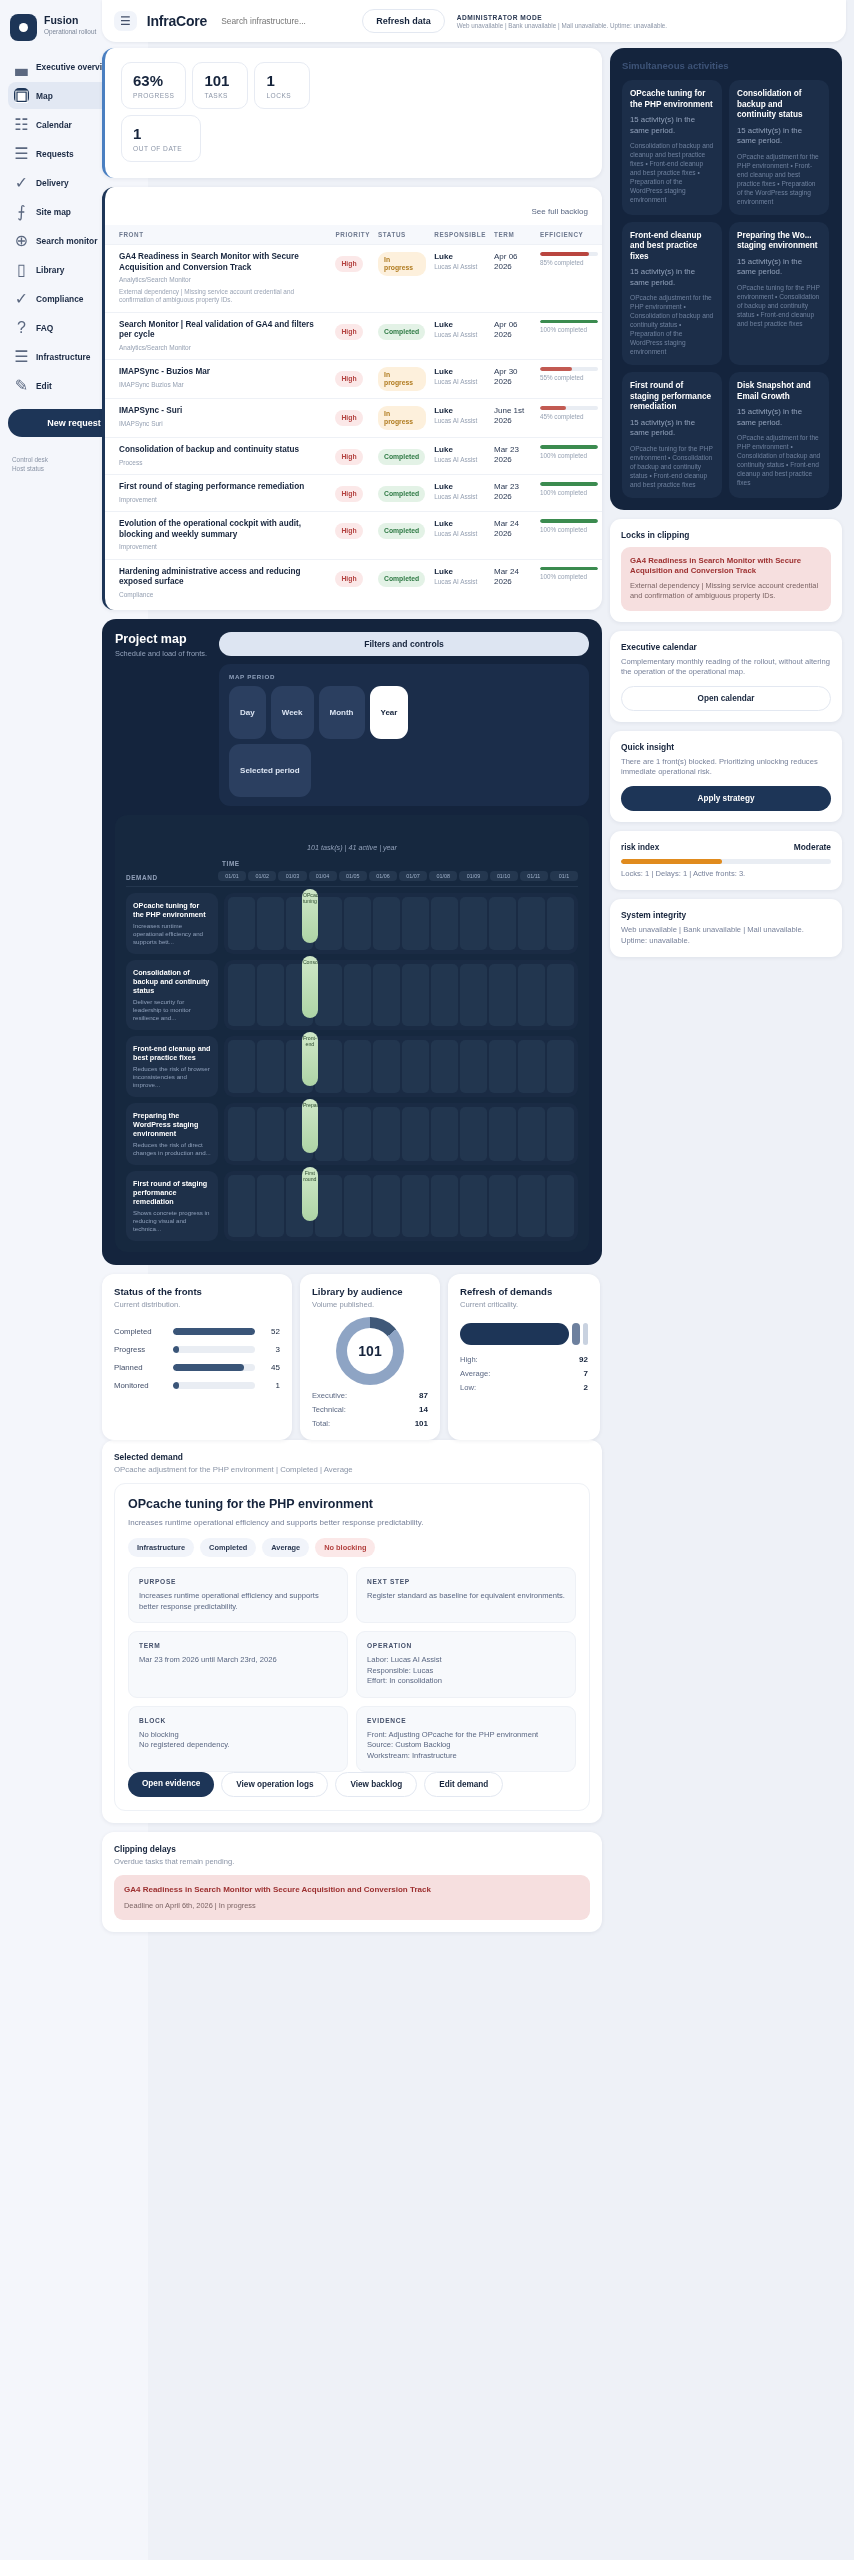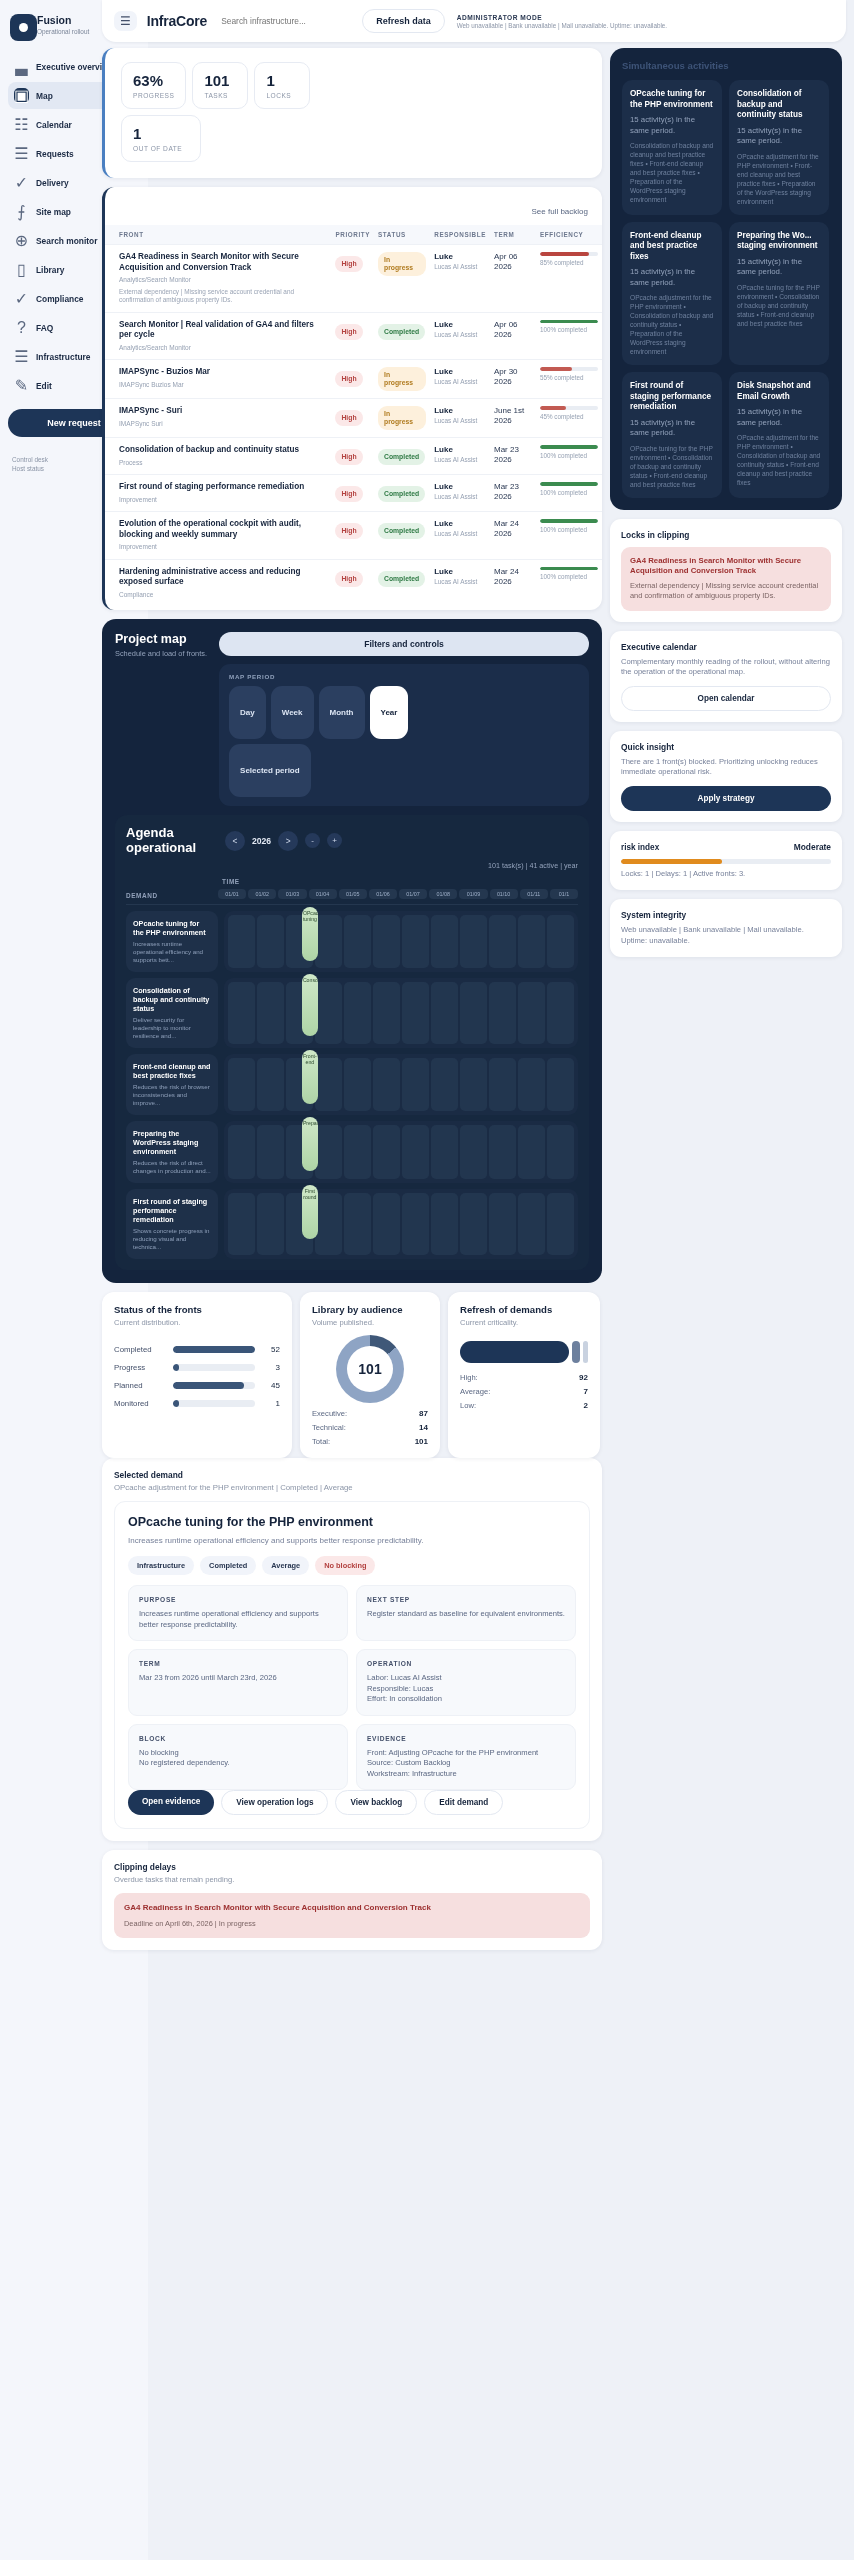"Fusion" .brand { gap: none -> 7px }
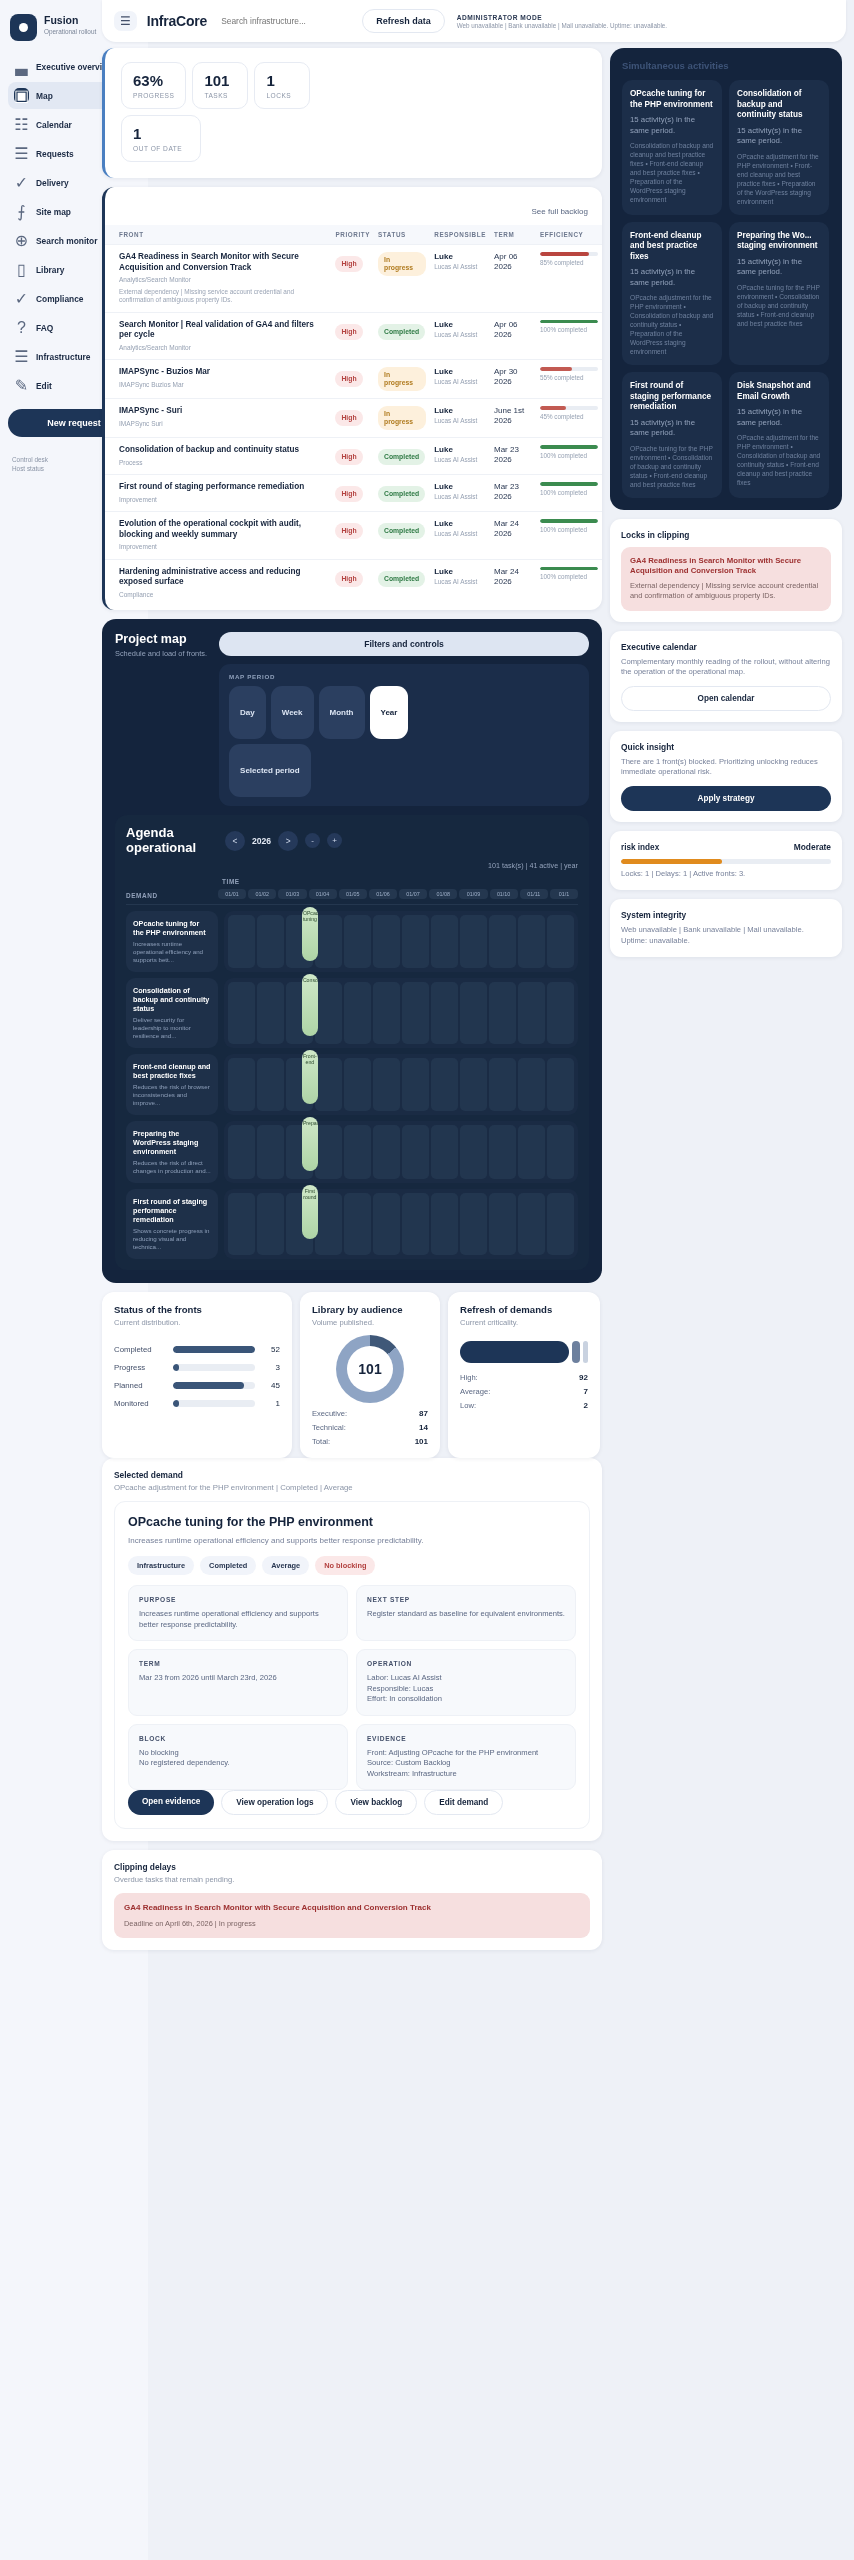"Agenda operational" div.agenda-head { html: <div> <h3>Agenda operational</h3> <div>&lt;</div> <div>2026</div> <div>&gt;</div> <div>-</div> <div>+</div> </div> -> none }
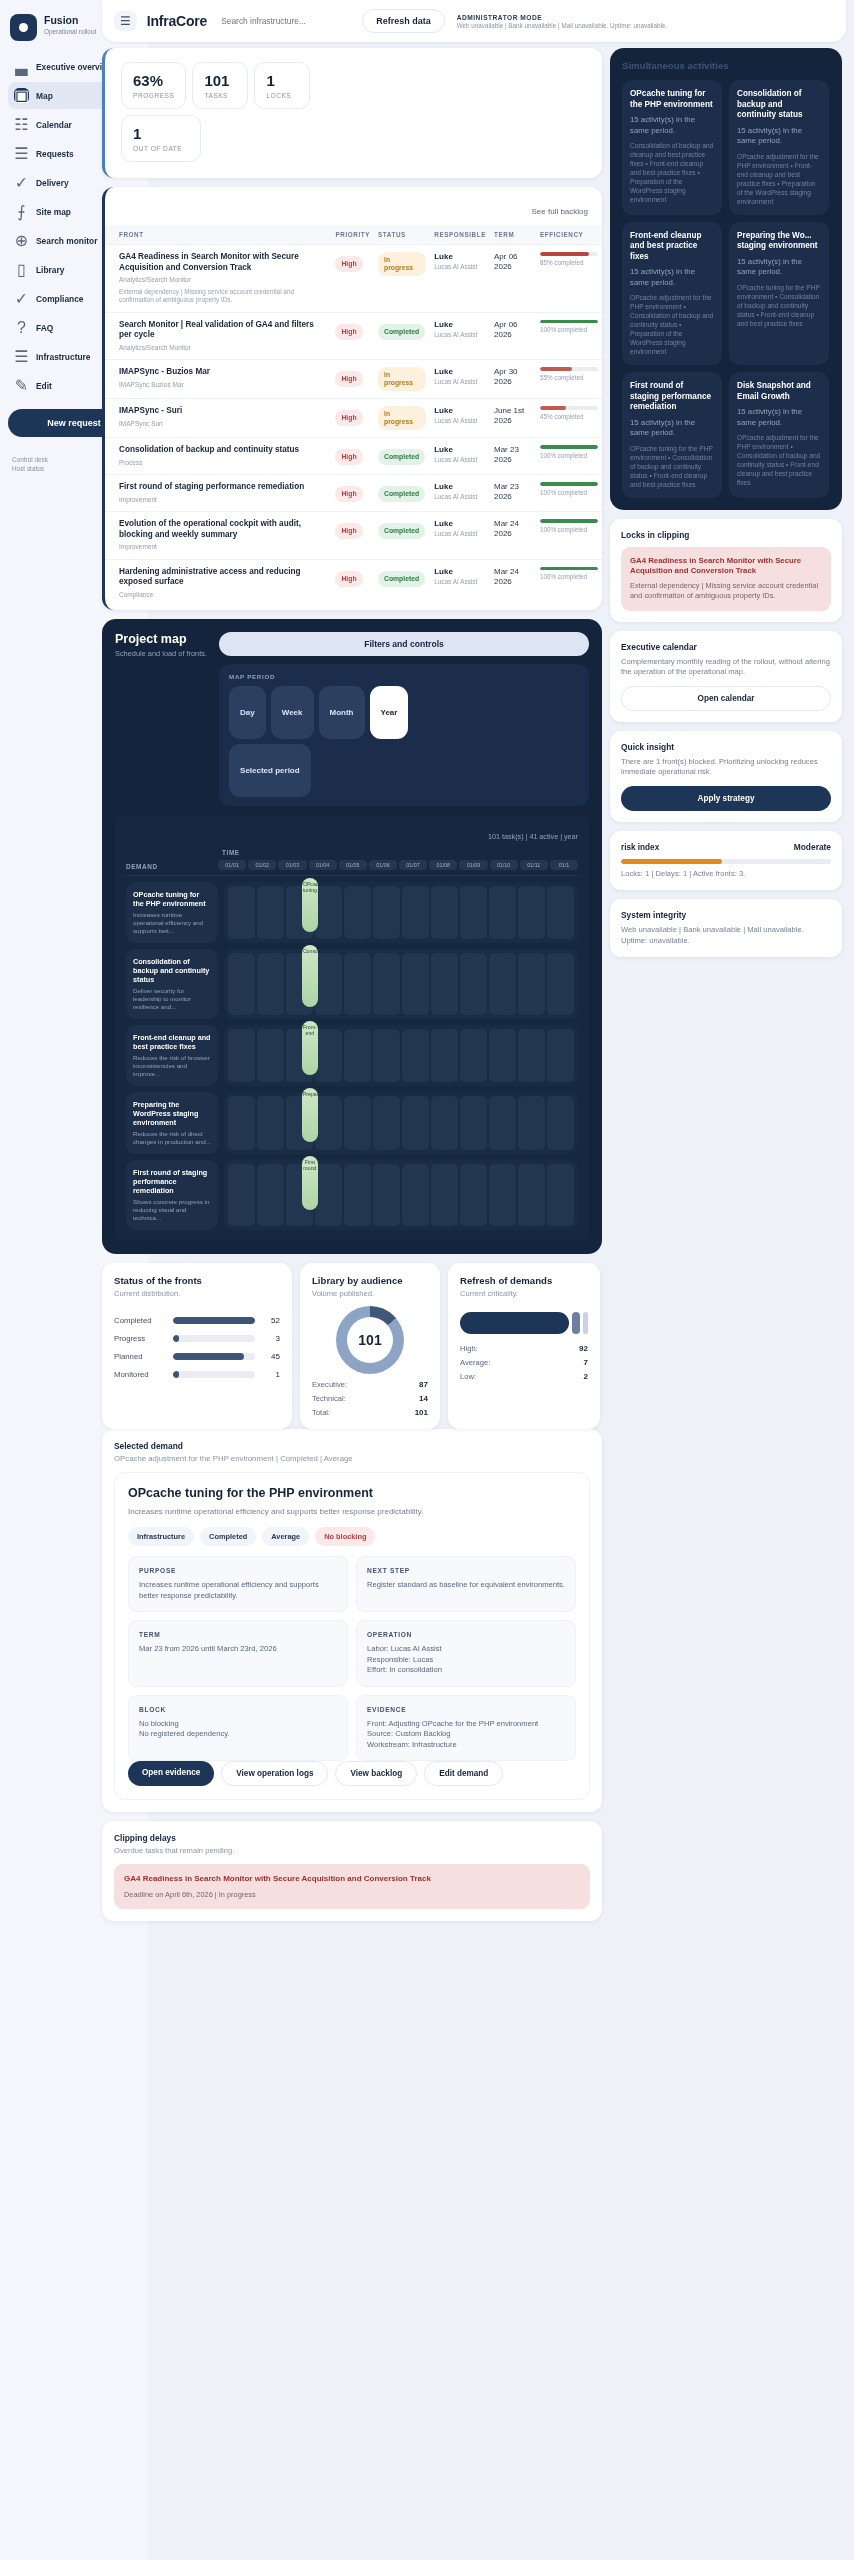"101 task(s) | 41 active" .agenda-meta { font-style: none -> italic; margin-top: 6px -> 17px; text-align: right -> center }
